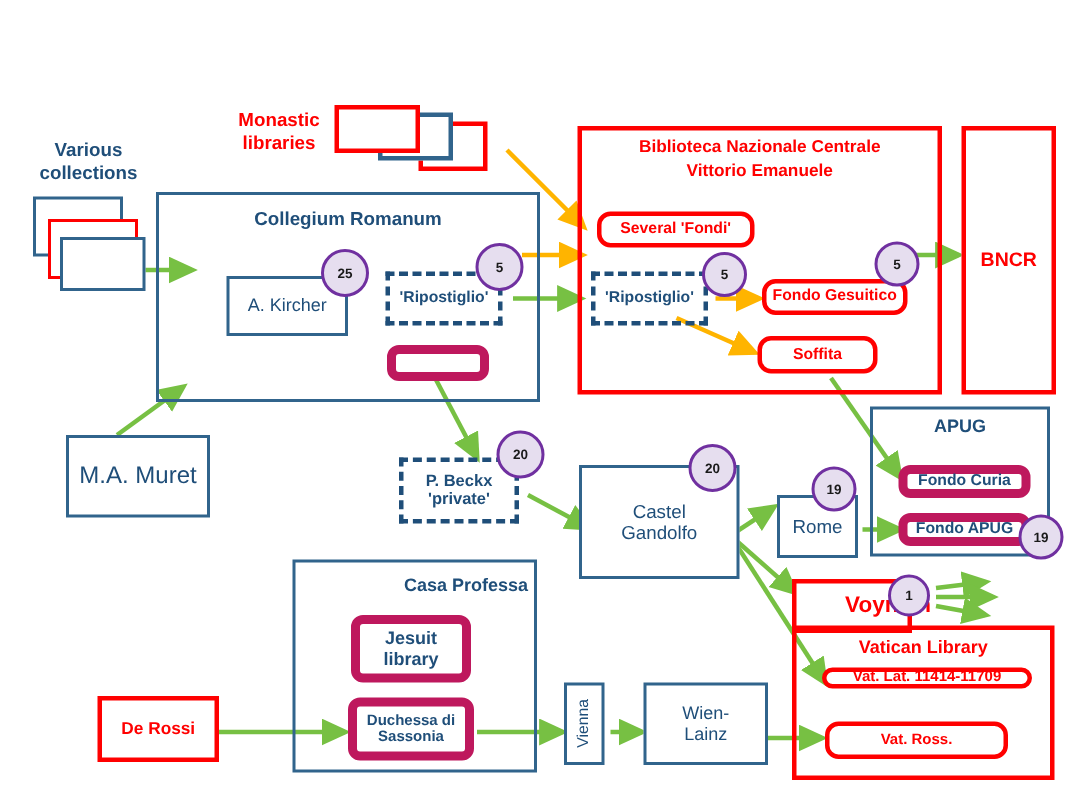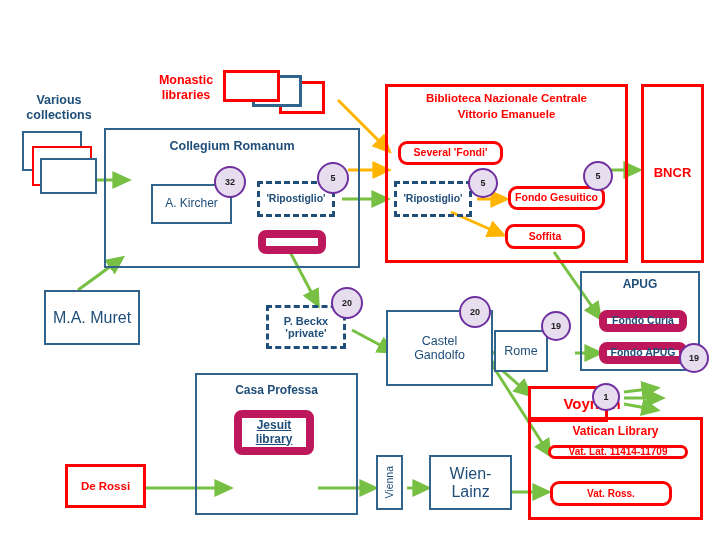"32" div.badge { text: 32 -> 25 }
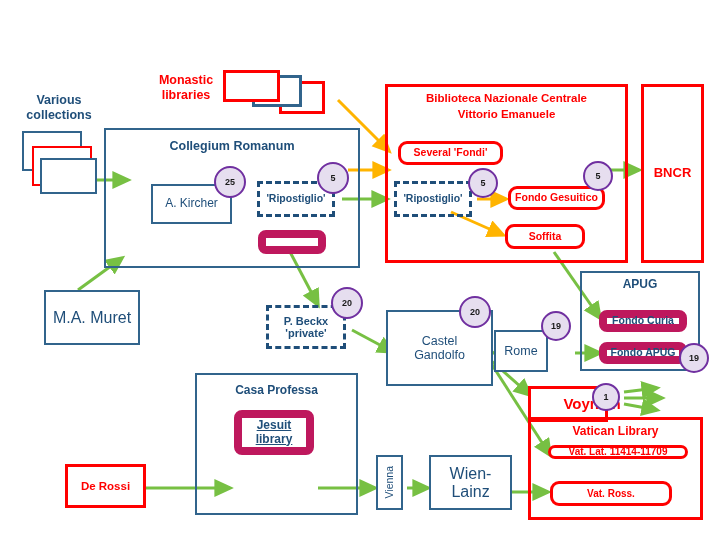"Fondo Curia" .blue-round { border: 8px solid #be185d -> 6px solid #be185d }
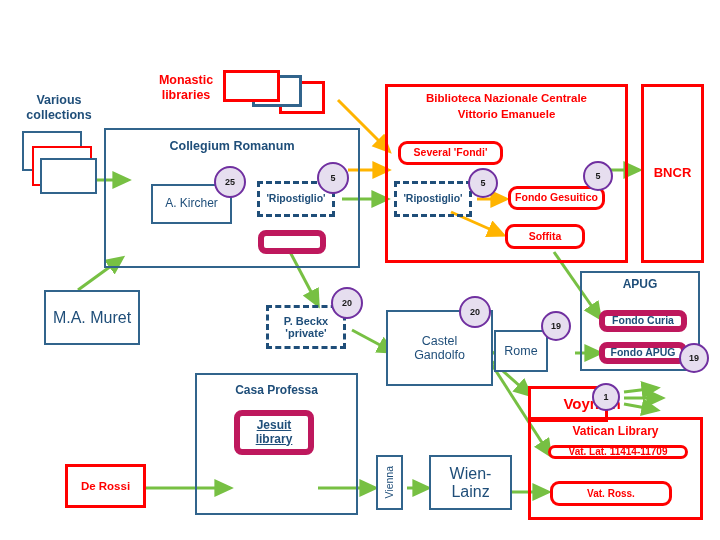"Rome" div.node { left: 494px -> 518px }
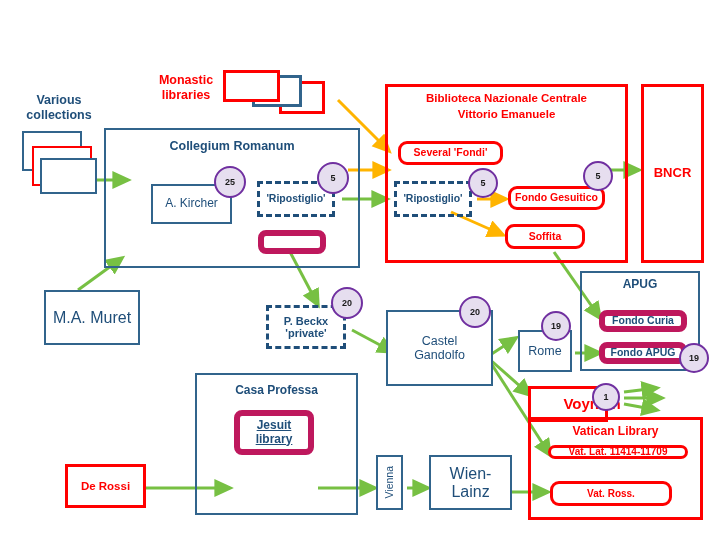"Casa Professa" div.group-title { text-align: none -> right }
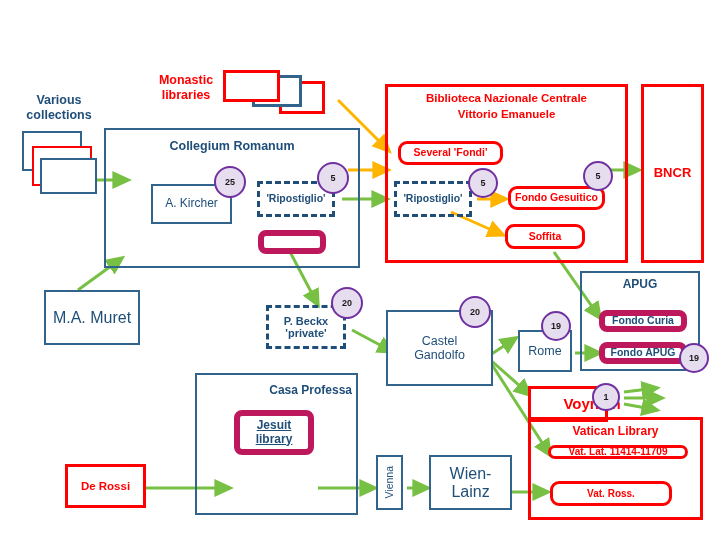"Jesuit" div.node { text-decoration: underline -> none }
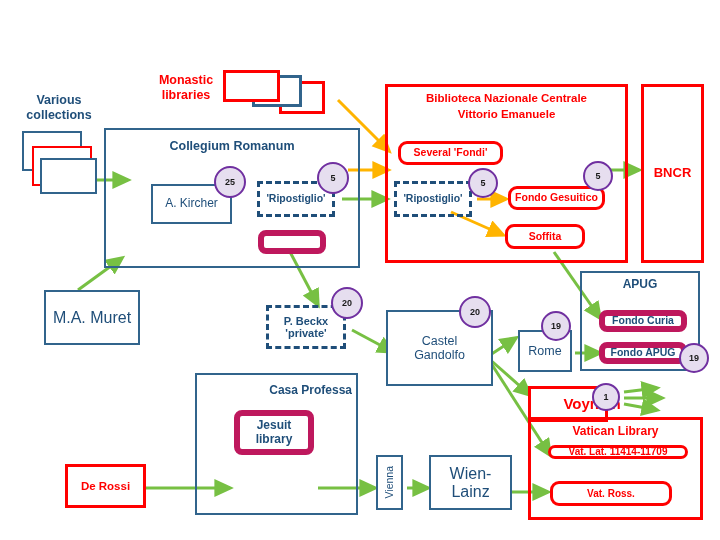"Duchessa di" div.node { html: none -> <div>Duchessa di Sassonia</div> }
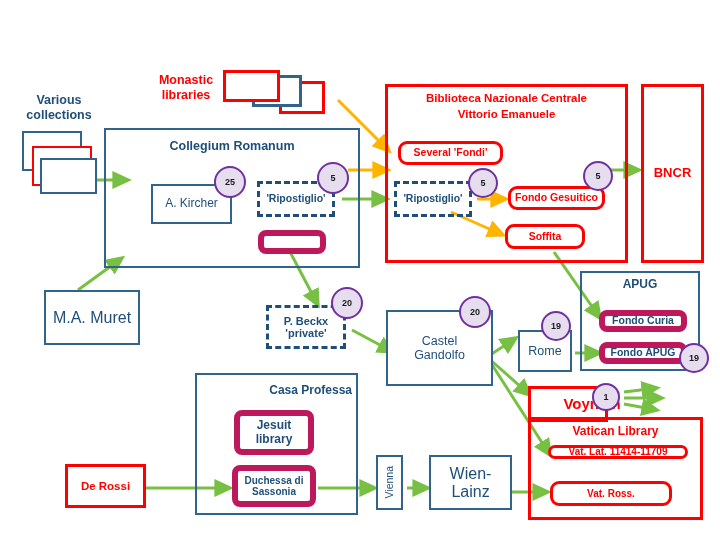"Wien-" div.node { font-size: 16px -> 12px }
